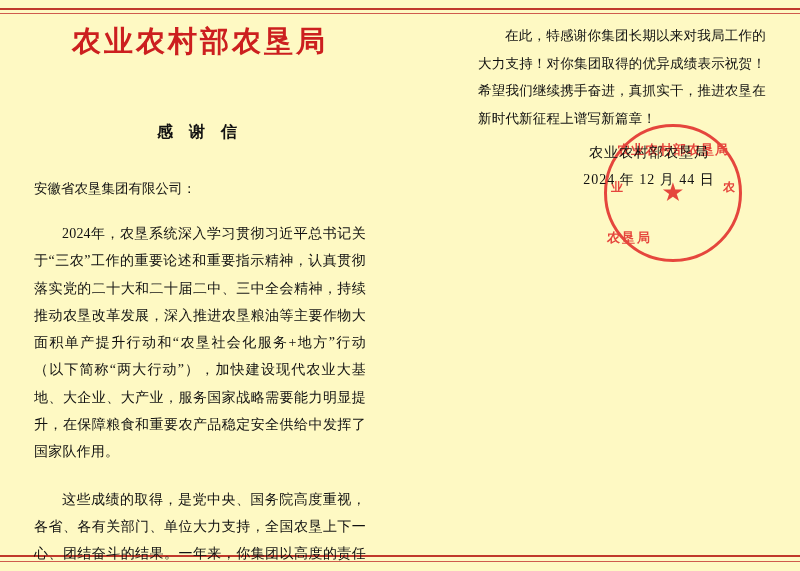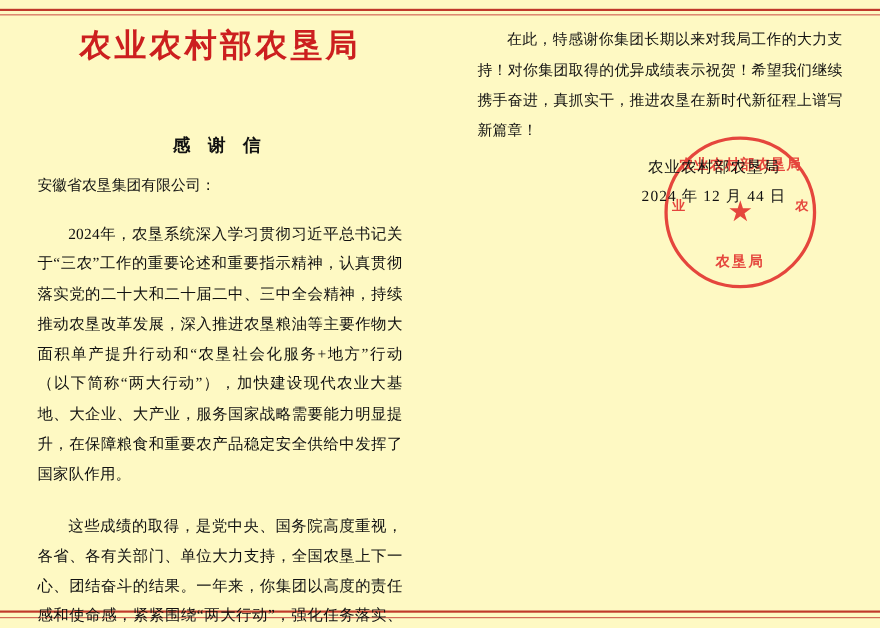"在此，特感谢你集团长期以来对我局工作的大力支持！对你集团取得的优异成绩表示祝贺！" .right-para.first { margin-left: none -> 44px }
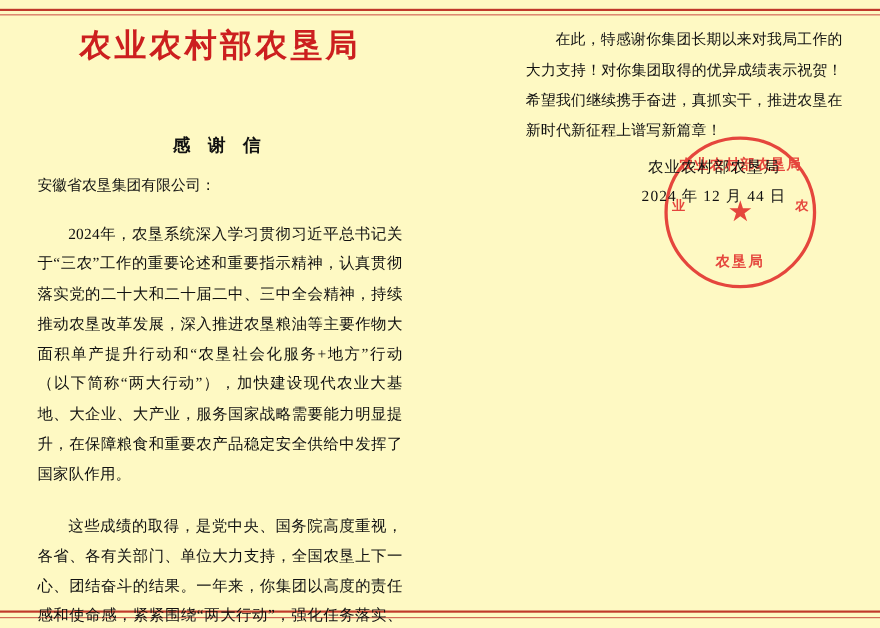"安徽省农垦集团有限公司：" .salutation { margin-top: 16px -> 36px }
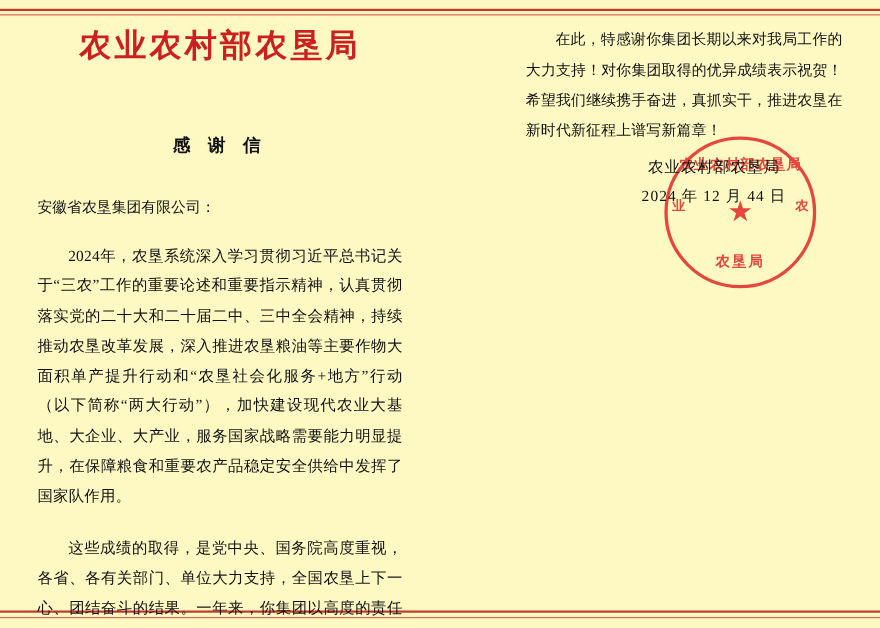"农垦局" .seal-bottom { text-align: center -> left }
